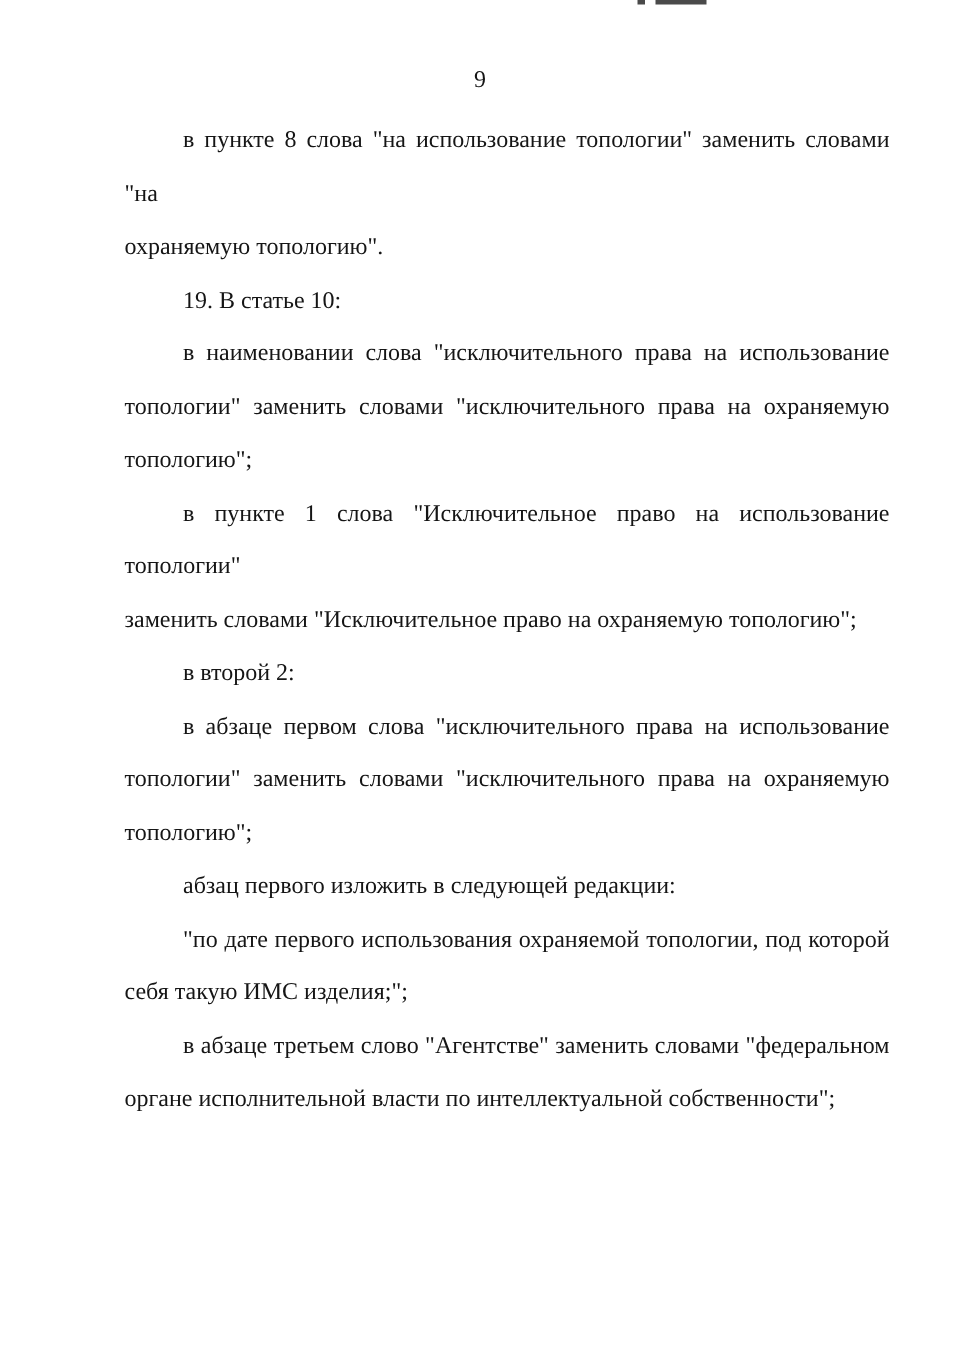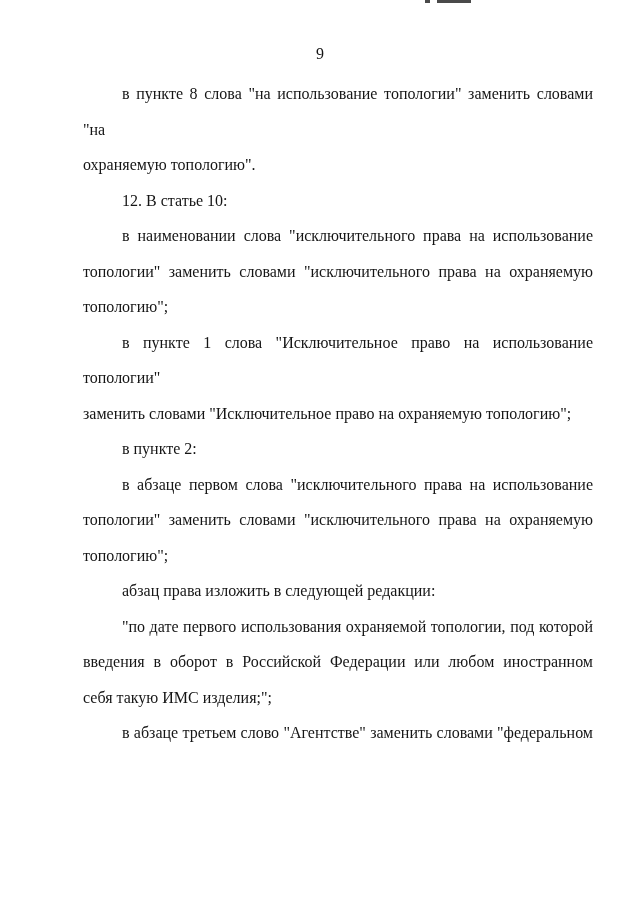"12. В статье 10:" span.line { text: 12 -> 19 }
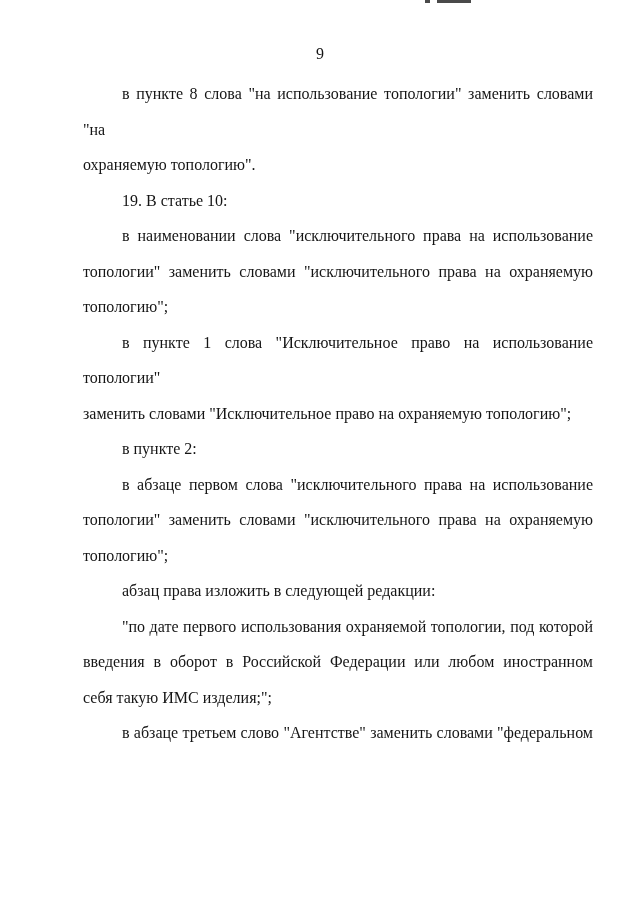"в пункте 2:" span.line { text: пункте -> второй }
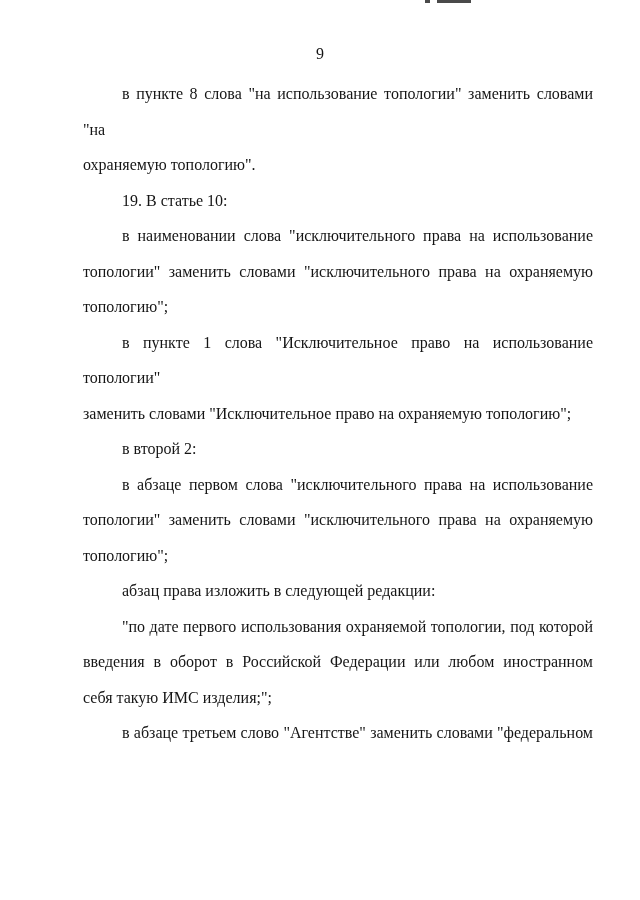"абзац права изложить в следующей" span.line { text: права -> первого }
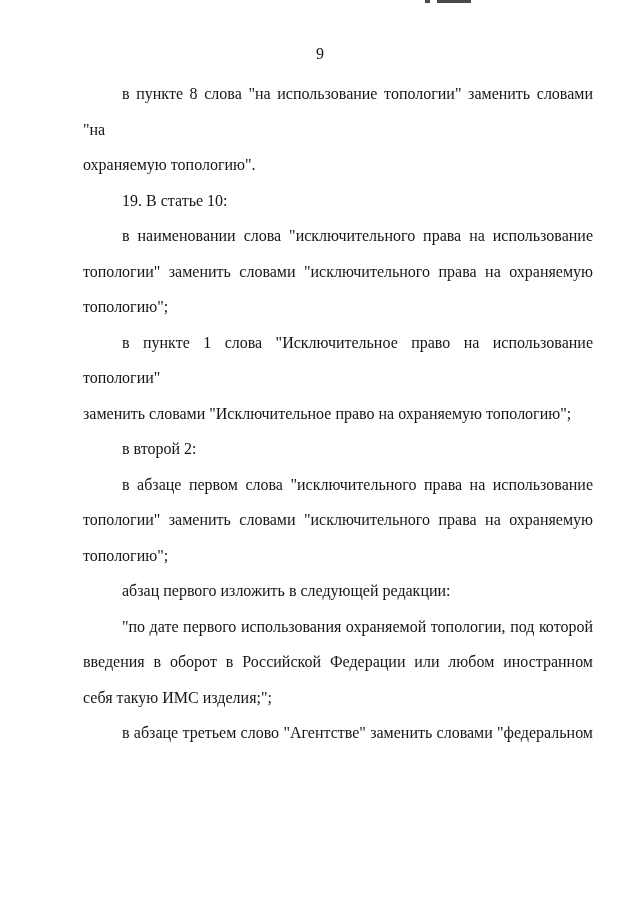"введения в оборот в Российской" span.line { html: <span>введения в оборот в Российской Федерации или любом иностранном</span> -> none }
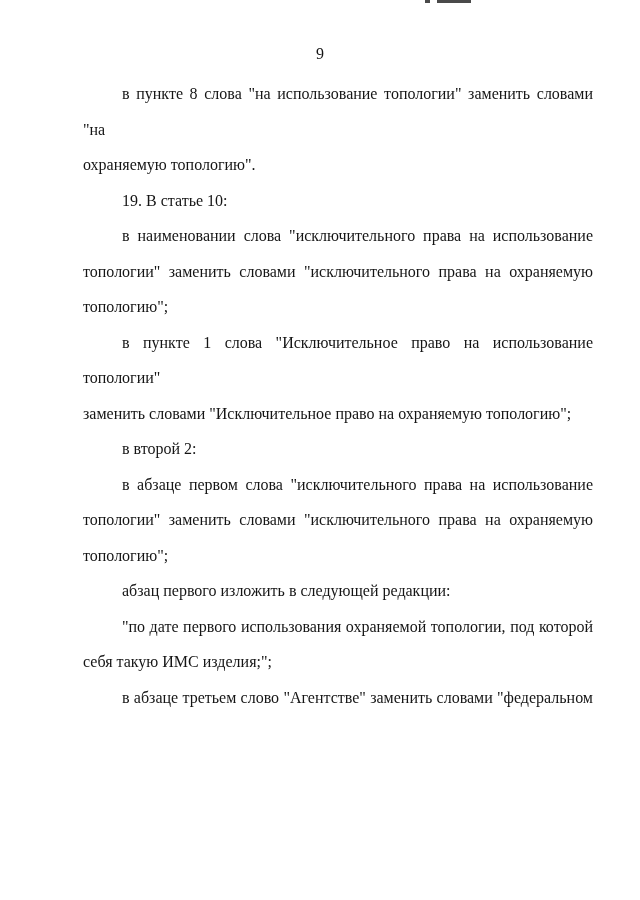"органе исполнительной власти по" span.line { html: none -> <span>органе исполнительной власти по интеллектуальной собственности";</span> }
